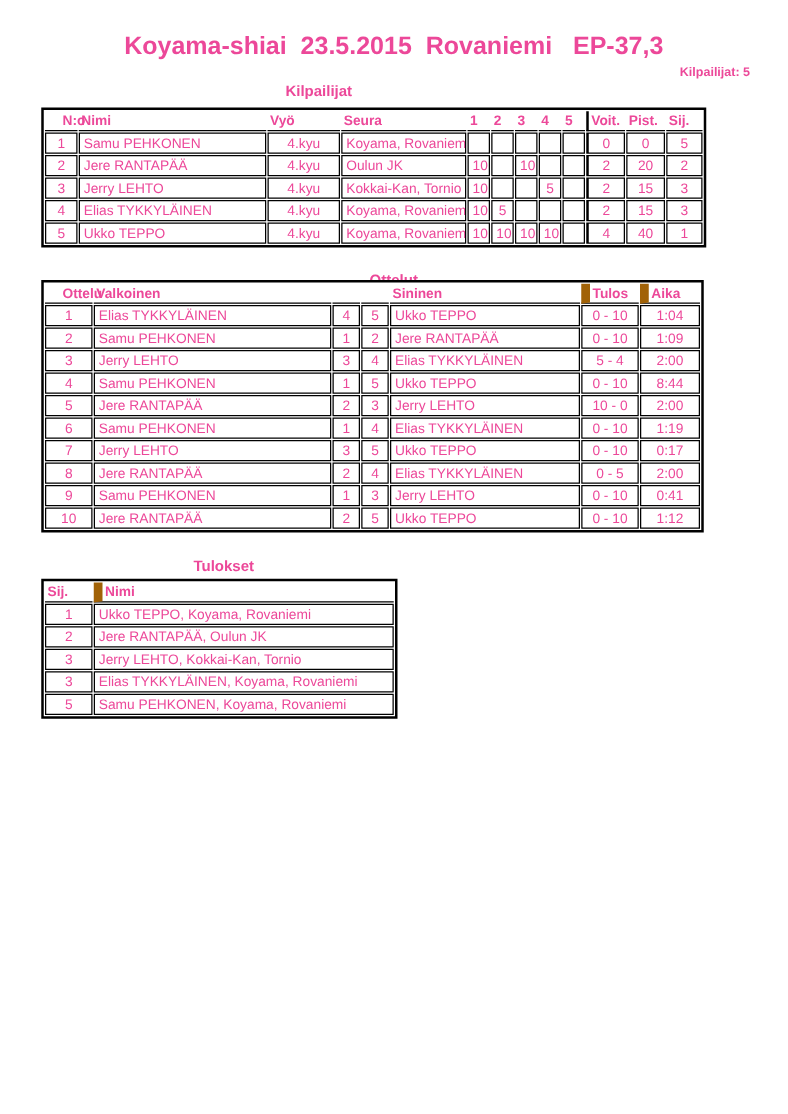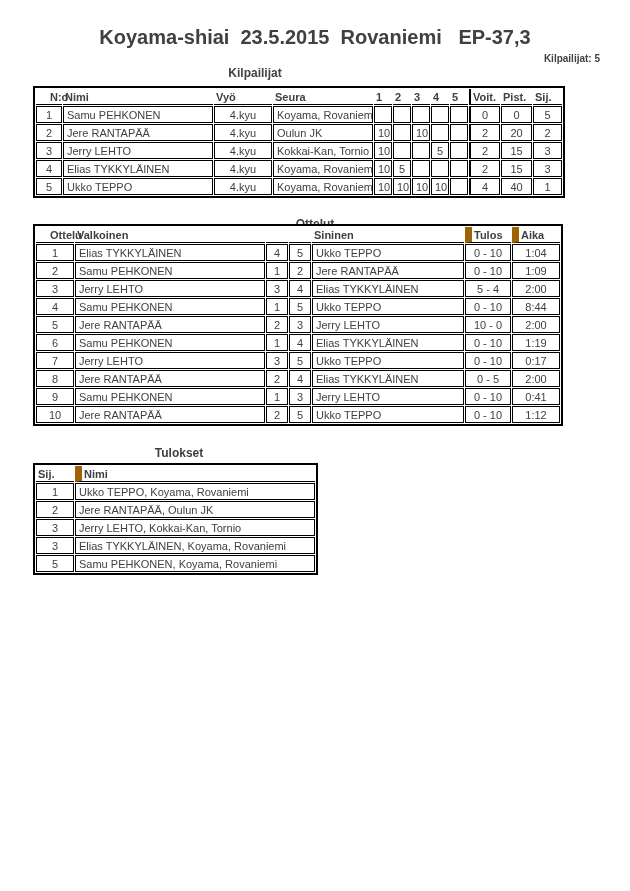"Koyama-shiai 23.5.2015 Rovaniemi EP-37,3" .page { color: #404040 -> #ec4899 }
